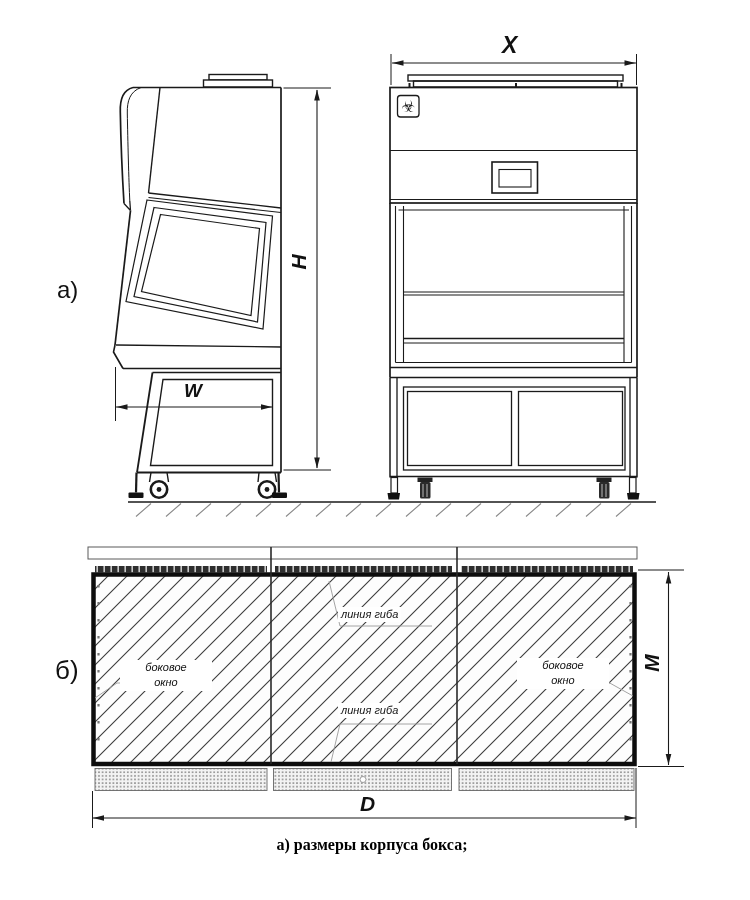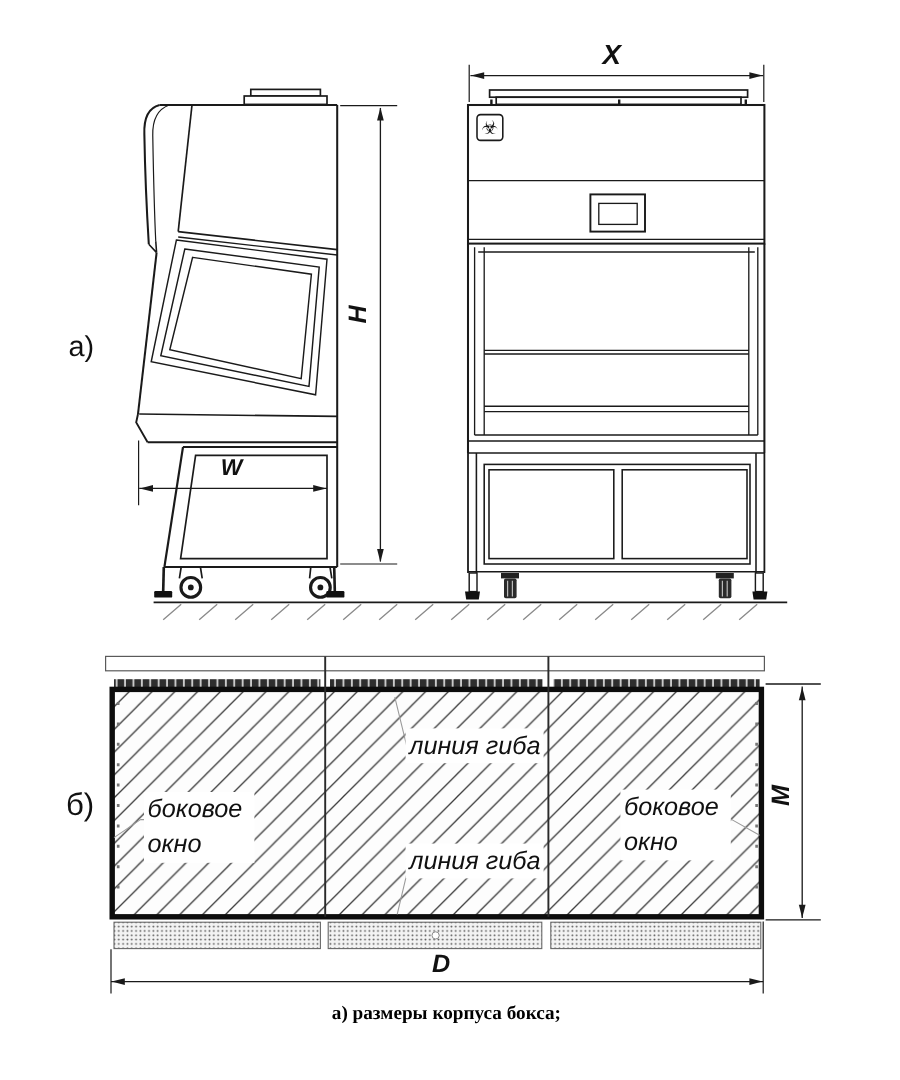"линия гиба" .ann { font-size: 21px -> 11px; text-align: left -> center }
